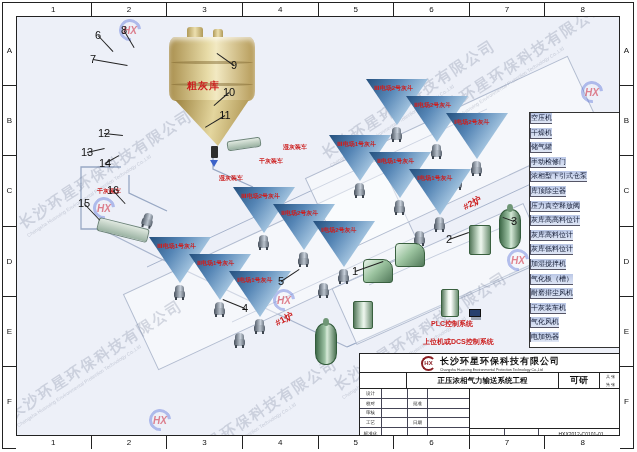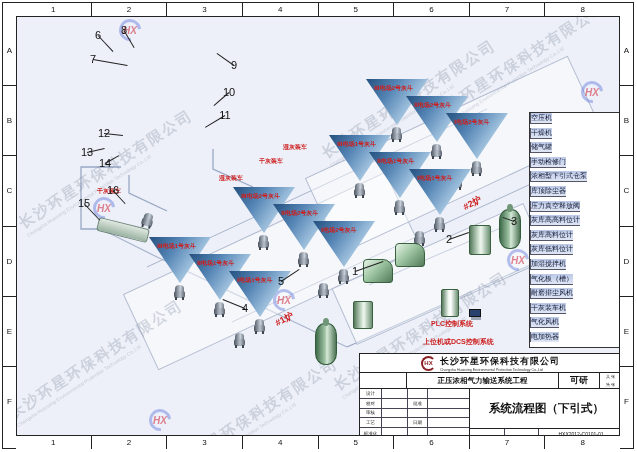"粗灰库" div.silo { html: none -> <div> <div></div> <div></div> <div></div> <div></div> <div></div> <div></div> <div>粗灰库</div> <div></div> <div></div> <div></div> </div> }
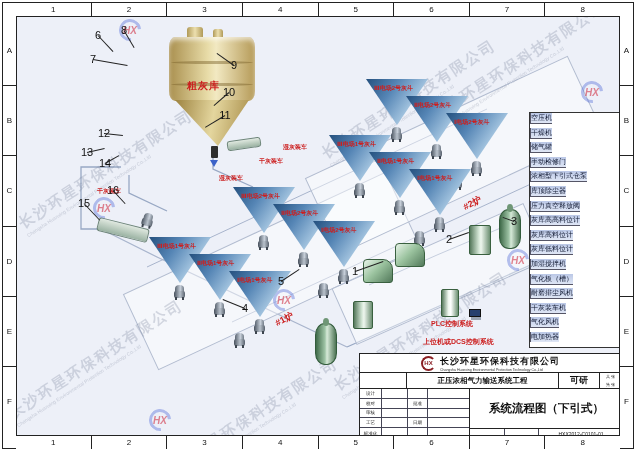"系统流程图（下引式）" div.tb-title { html: <div>系统流程图（下引式）</div> -> none }
